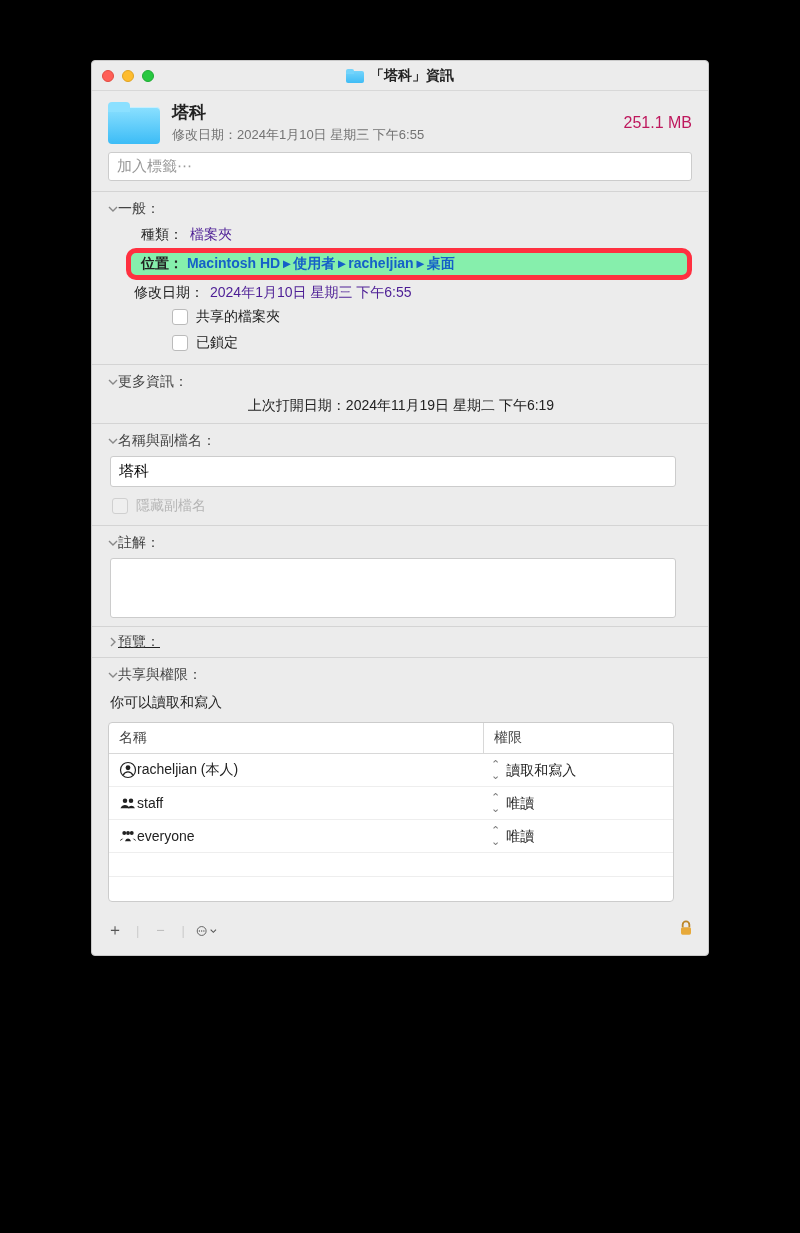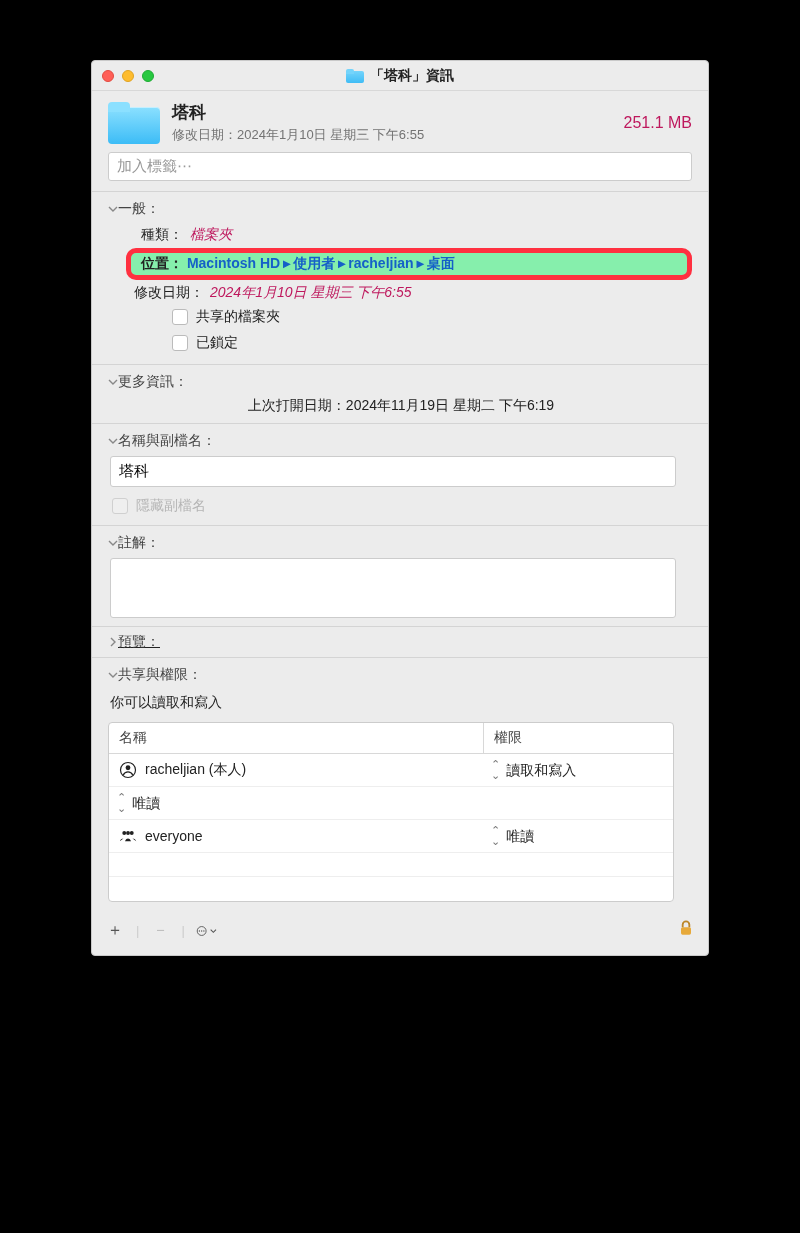"檔案夾" .kv .v { color: #be185d -> #4c1d95; font-style: italic -> none }
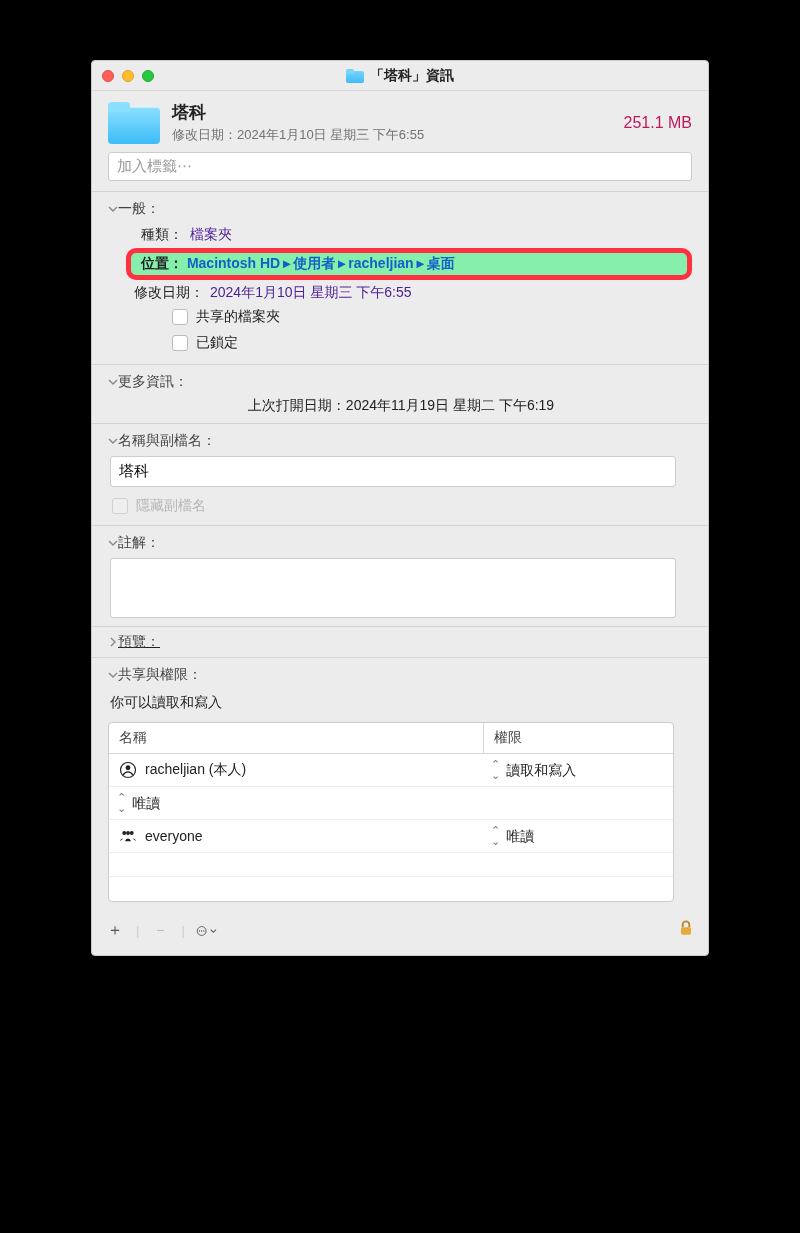"racheljian (本人)" .perm-name { gap: 8px -> none }
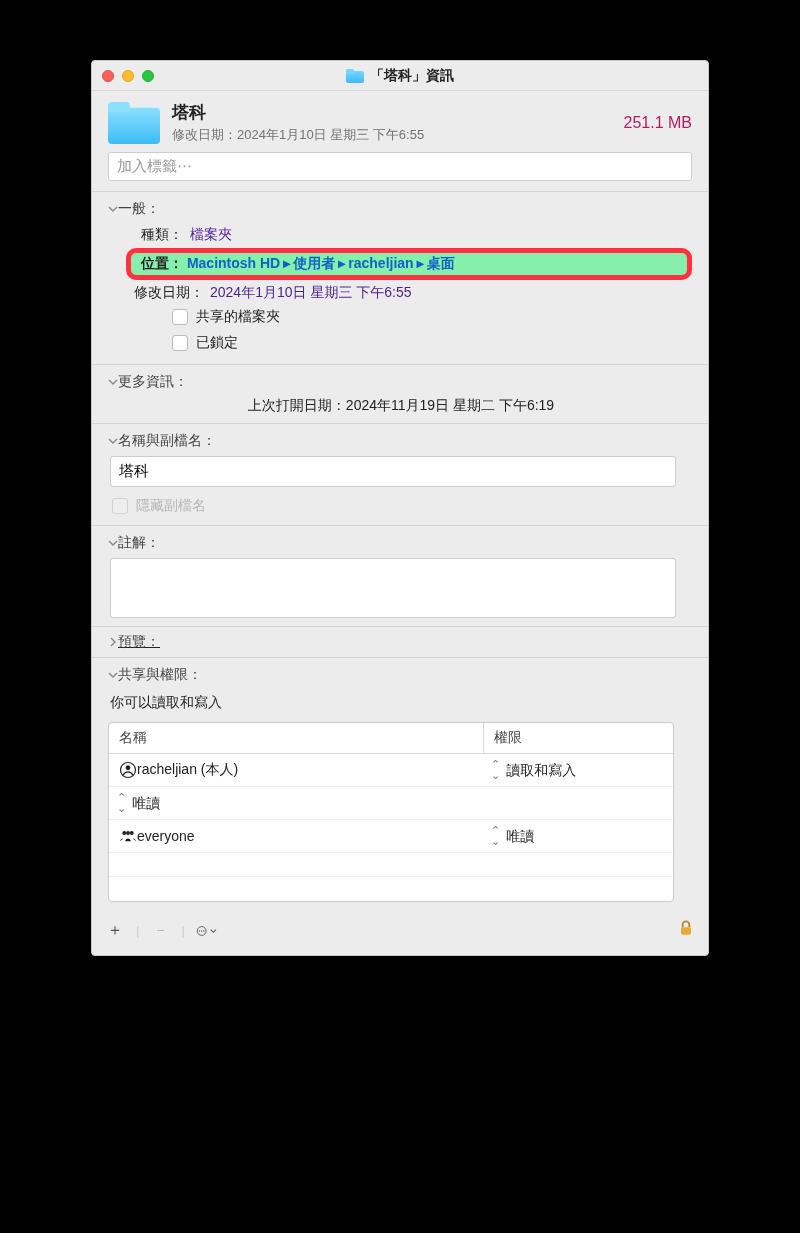"staff" div.perm-name { html: none -> <div> <span> <svg> <circle></circle> <circle></circle> <path></path> <path></path> </svg> </span> <span>staff</span> </div> }
